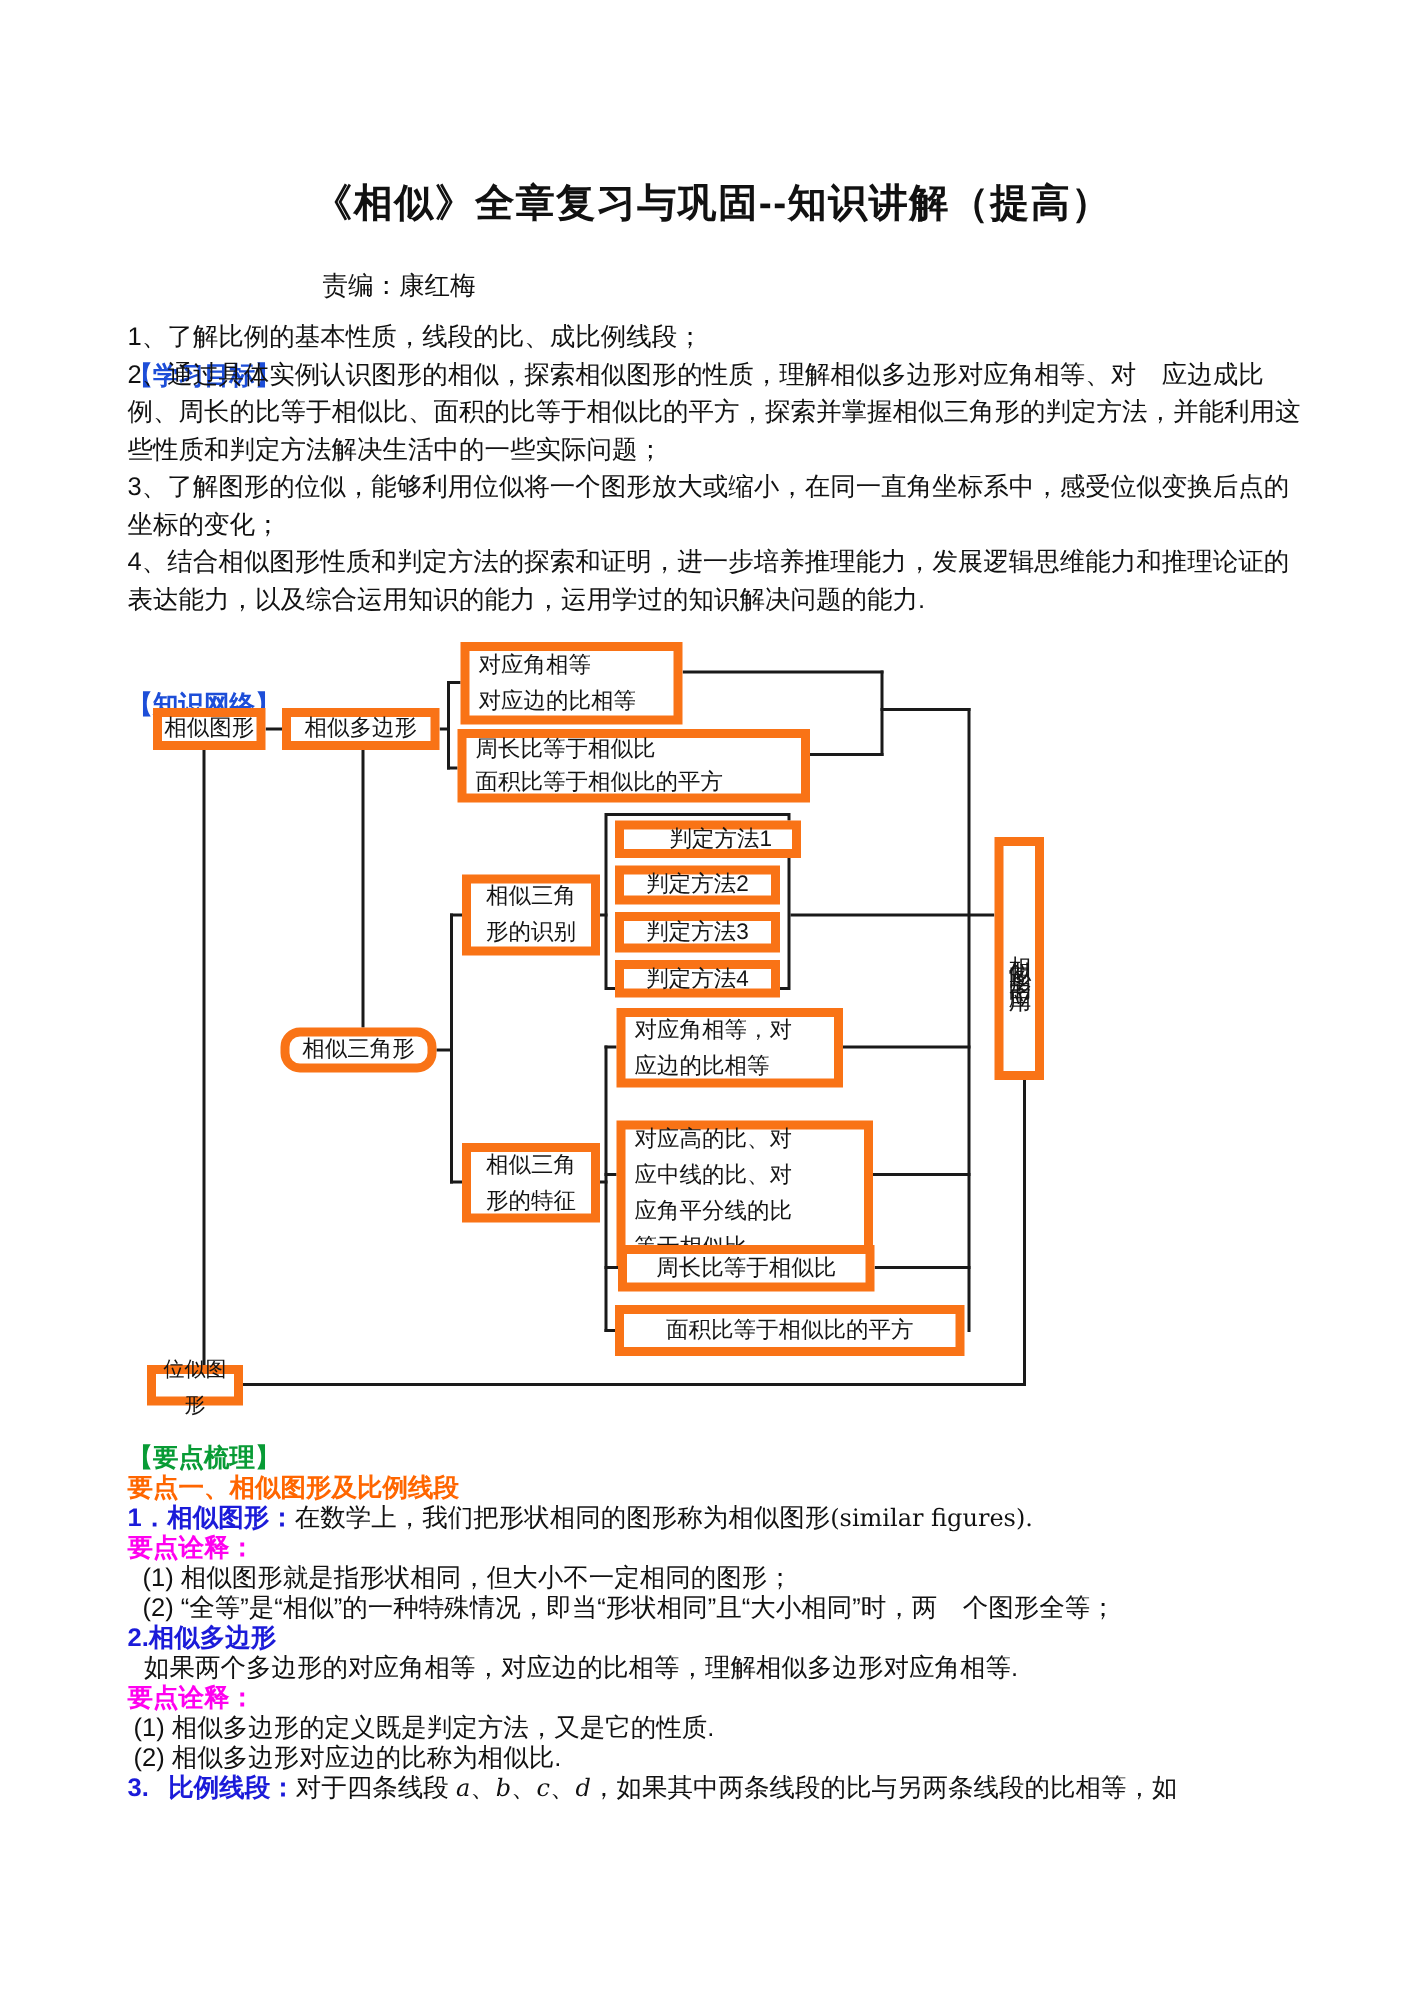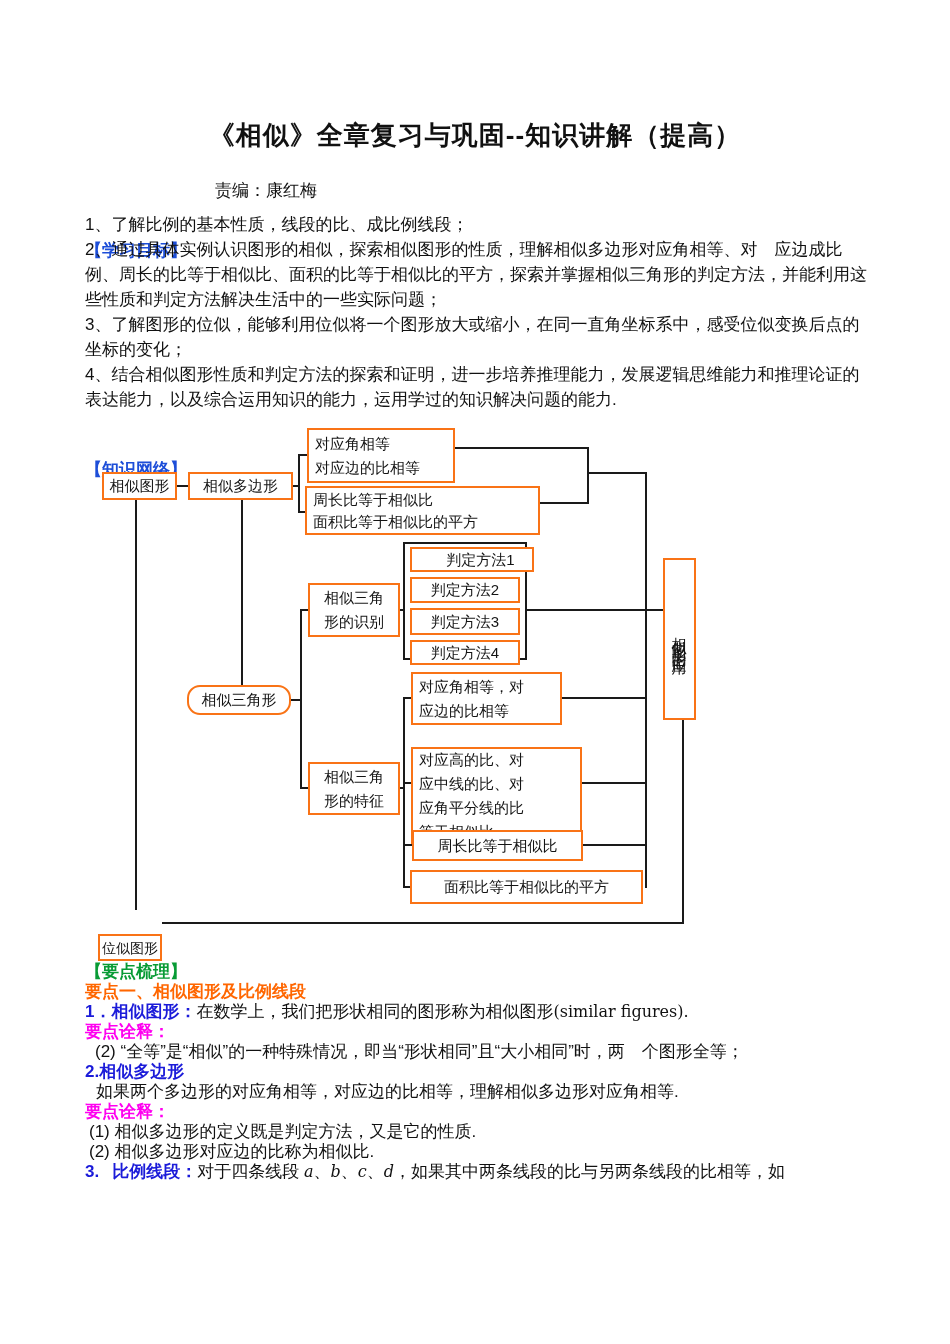"对应角相等" .dbox { border: 2px solid #f97316 -> 6px solid #f97316 }
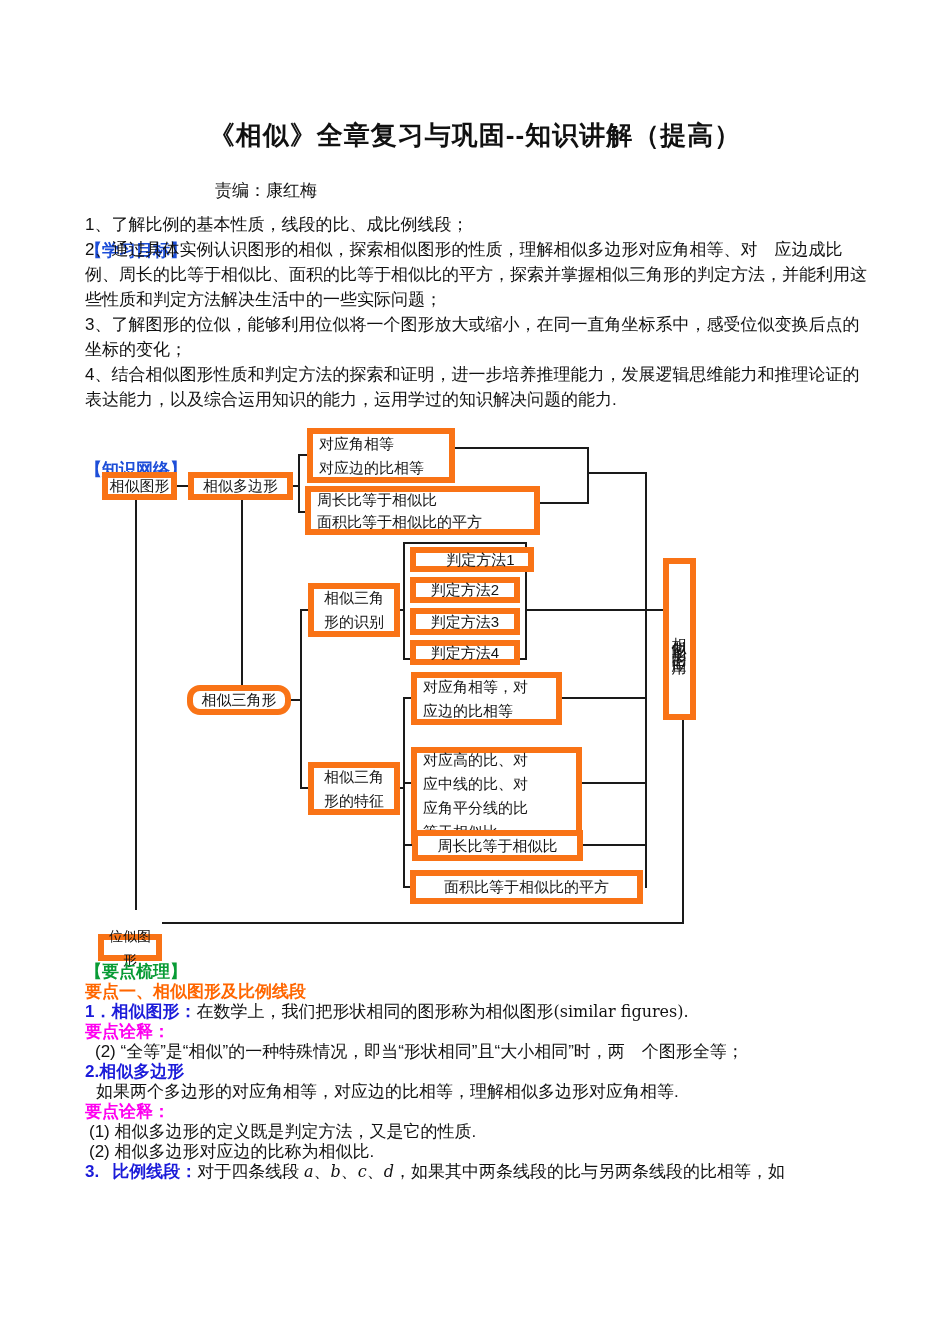"位似图形" div.dbox { margin-top: 24px -> none }
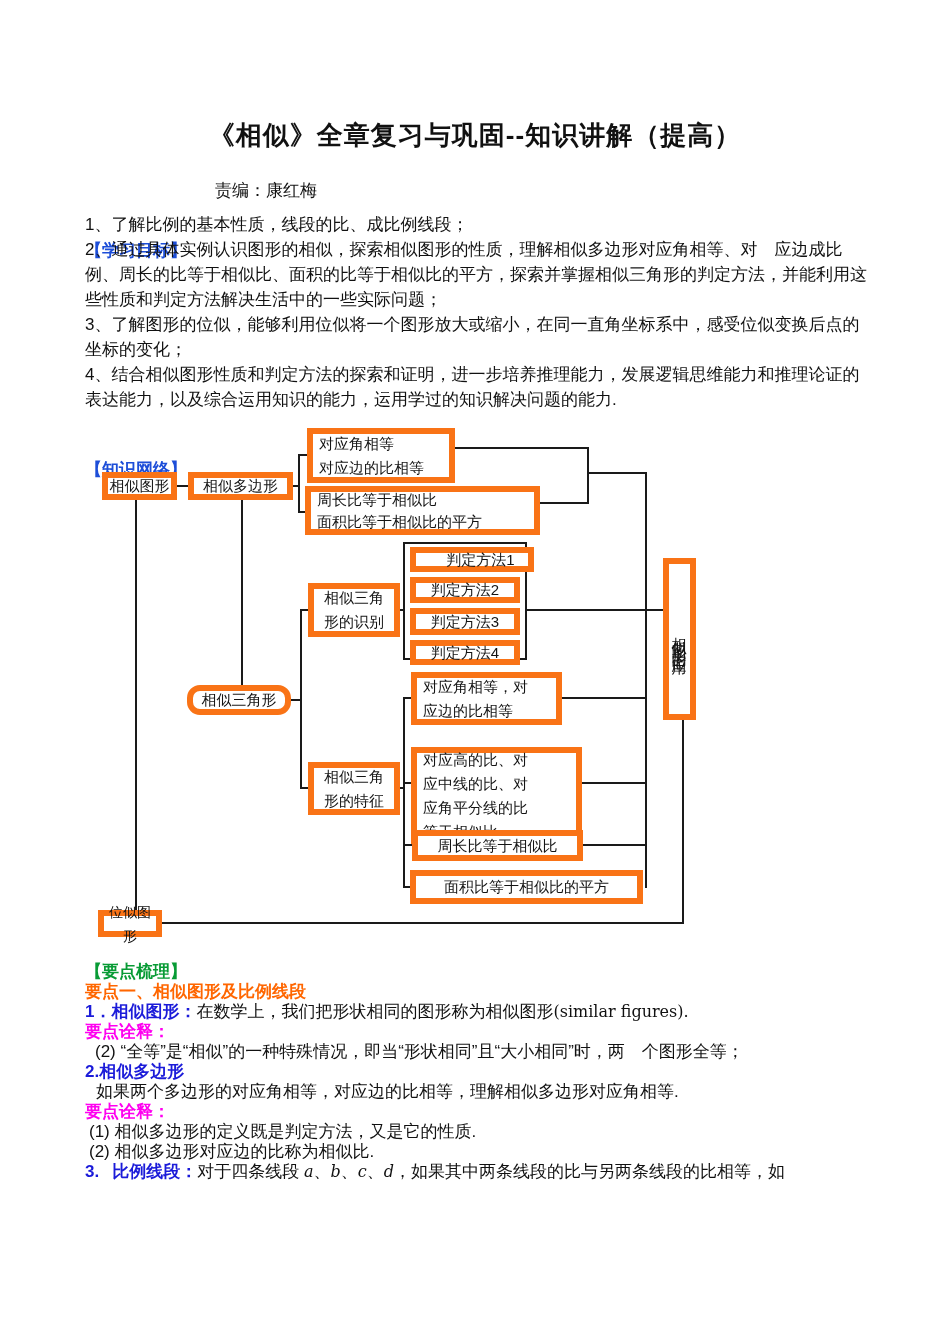"(1) 相似图形就是指形状相同，但大小不一定相同的图形；" p.ind1 { html: none -> <p>(1) 相似图形就是指形状相同，但大小不一定相同的图形；</p> }
